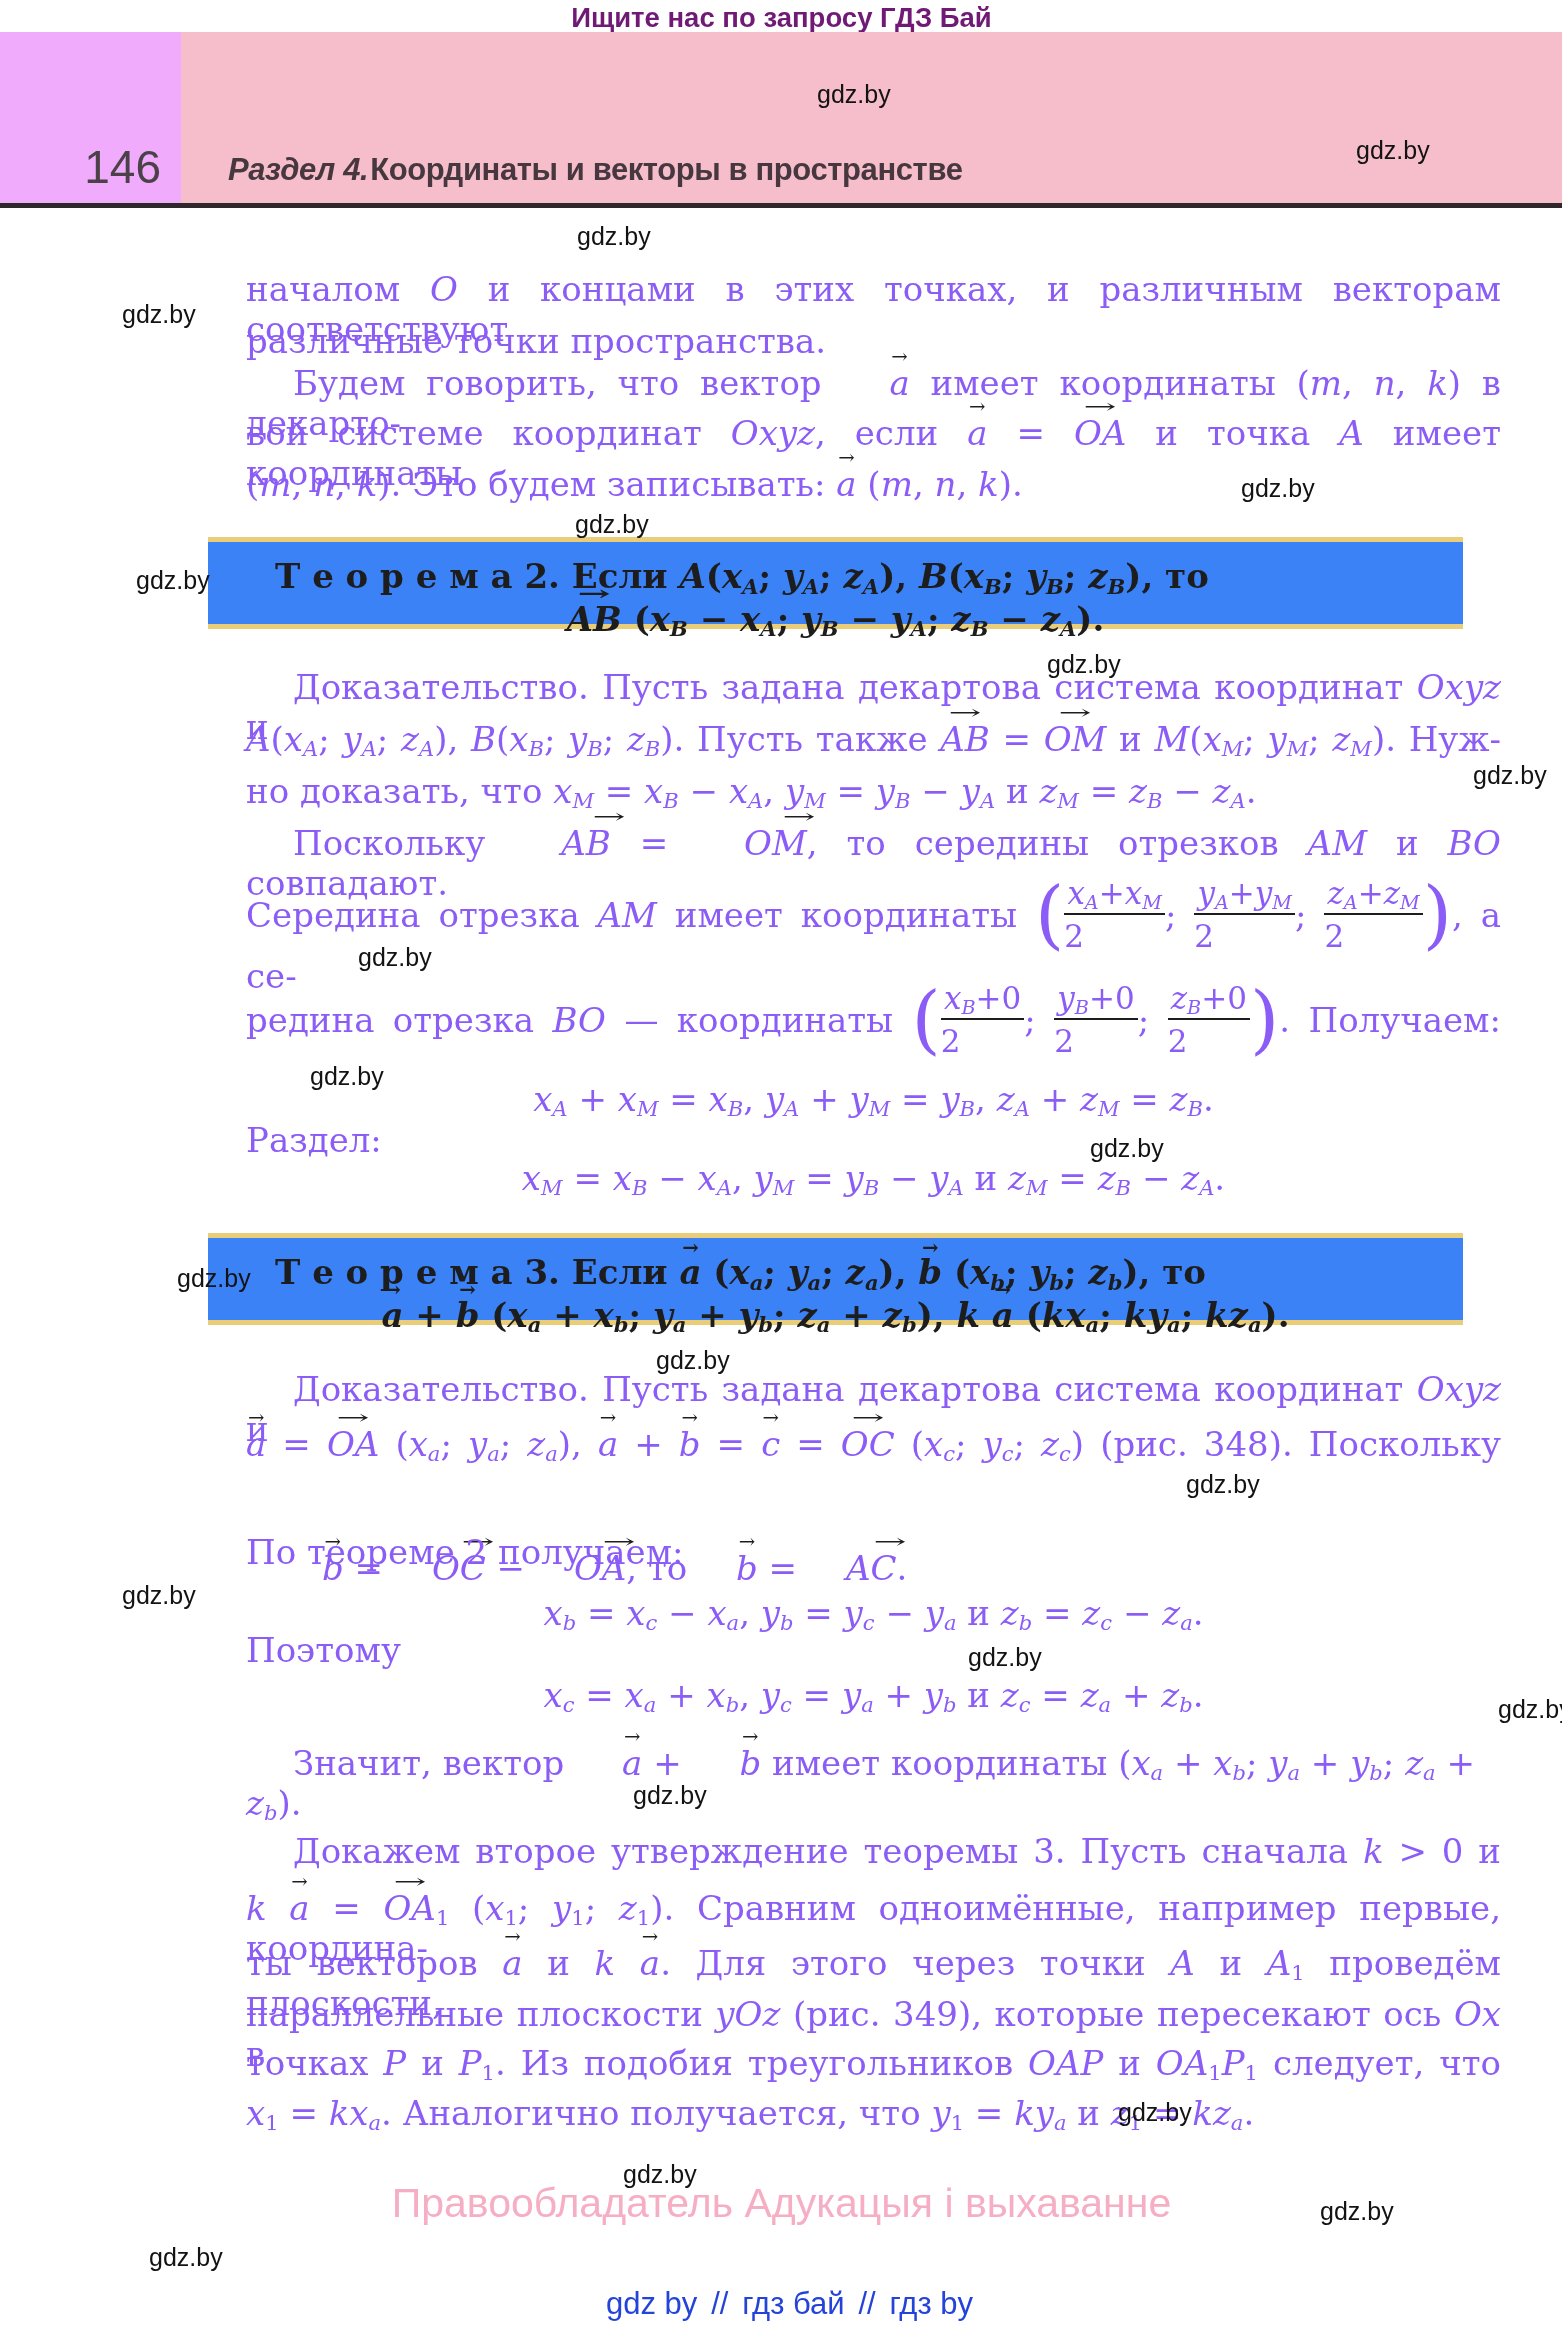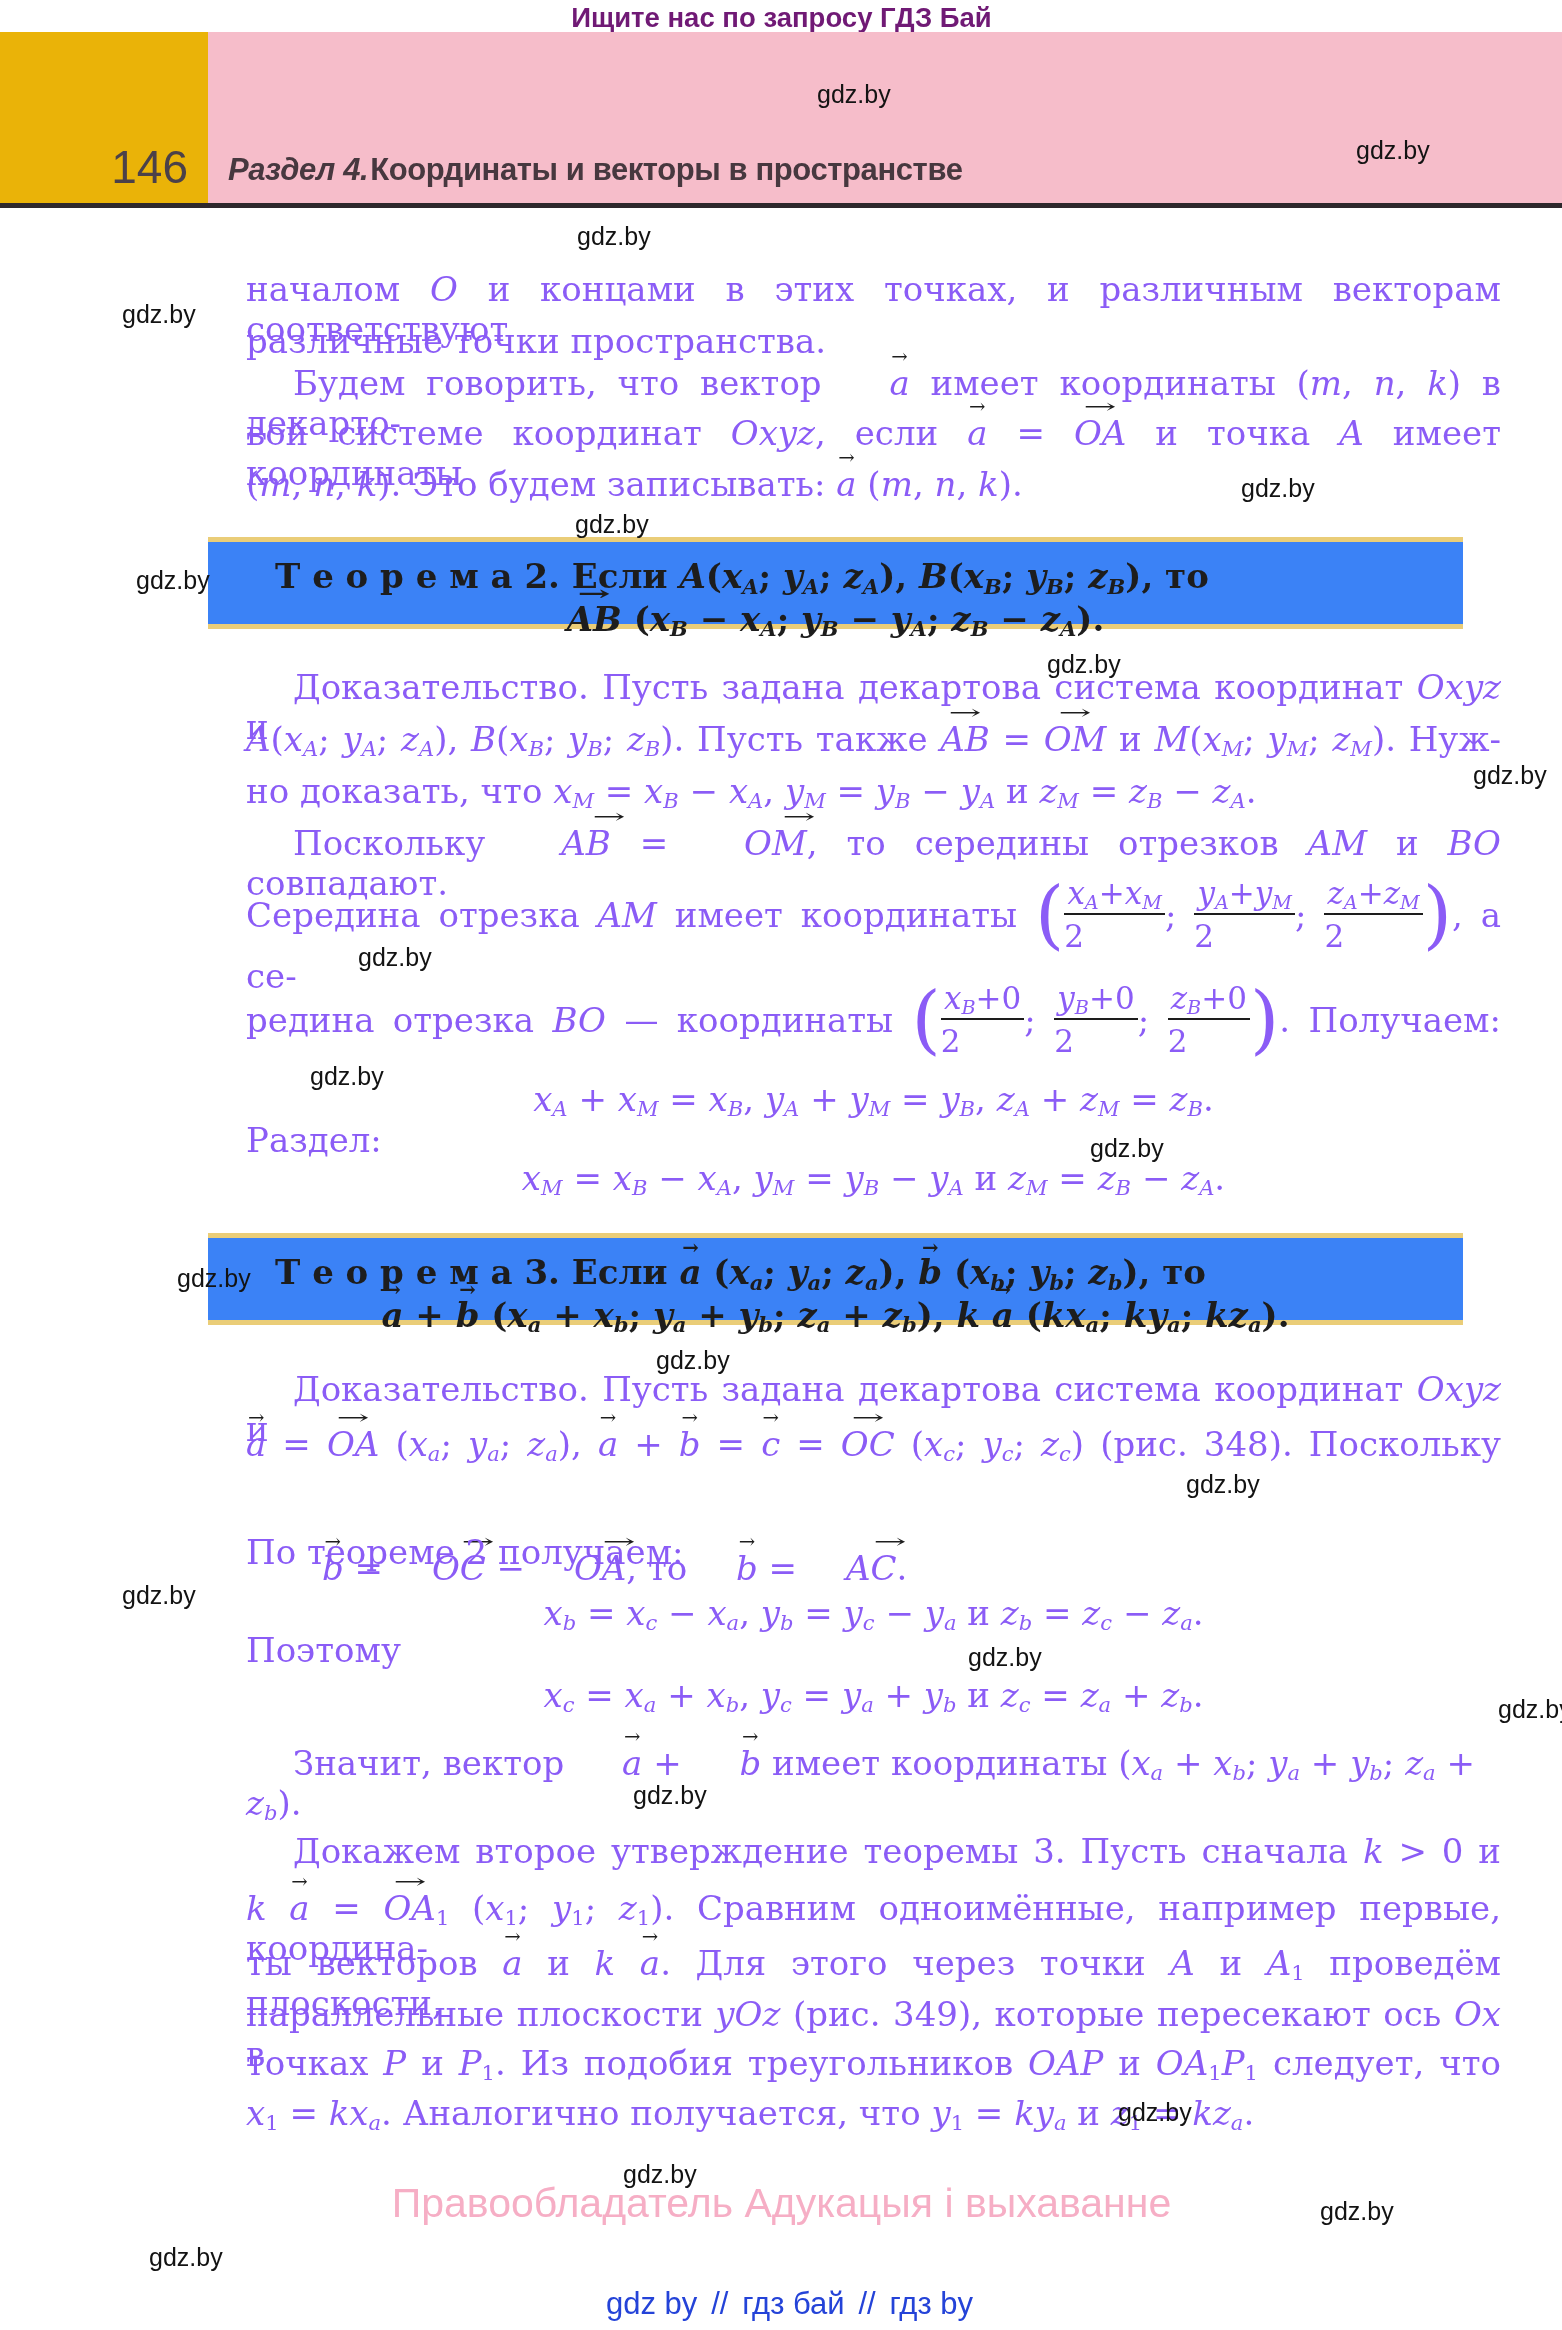"146" .numblock { background: #eab308 -> #f0abfc; width: 208px -> 181px }
